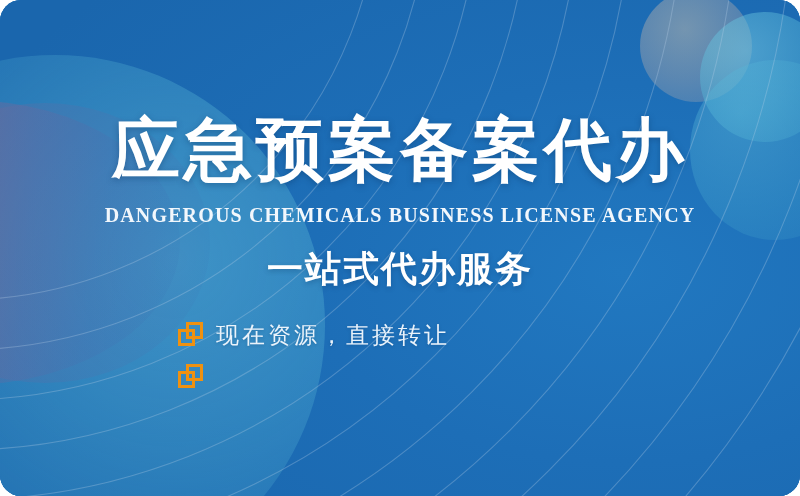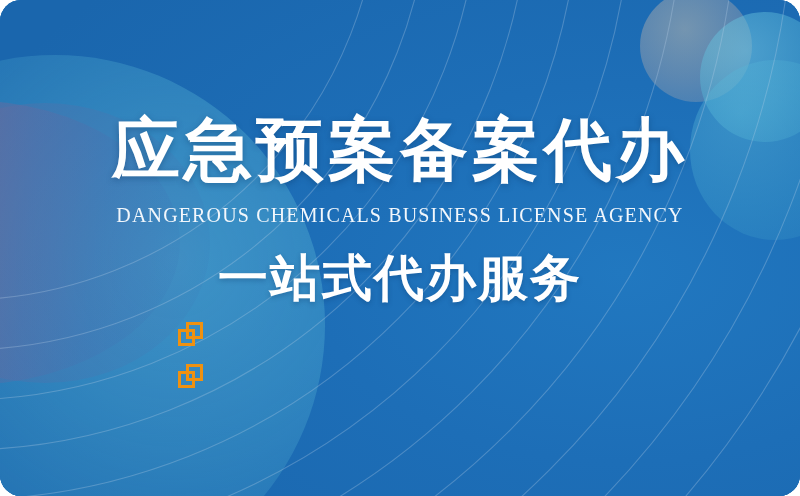"DANGEROUS CHEMICALS BUSINESS LICENSE" .subtitle-en { font-weight: normal -> bold }
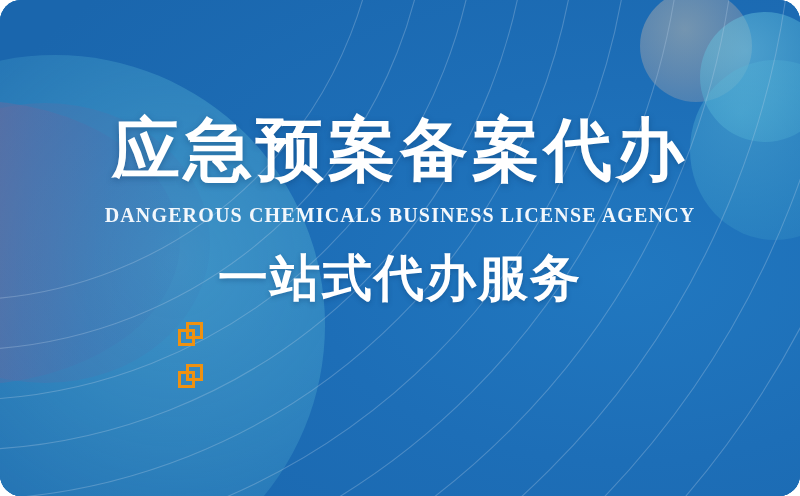"一站式代办服务" .subtitle-cn { font-size: 50px -> 36px }
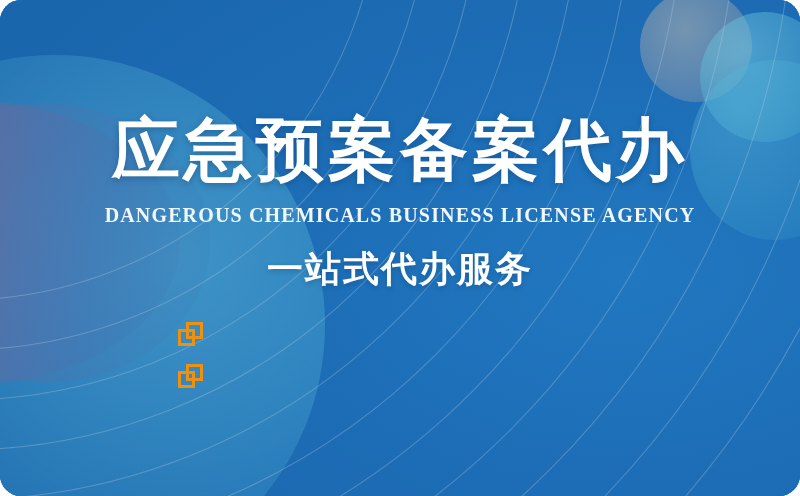"现在资源，直接转让" span.feat-text { html: none -> <span>现在资源，直接转让</span> }
